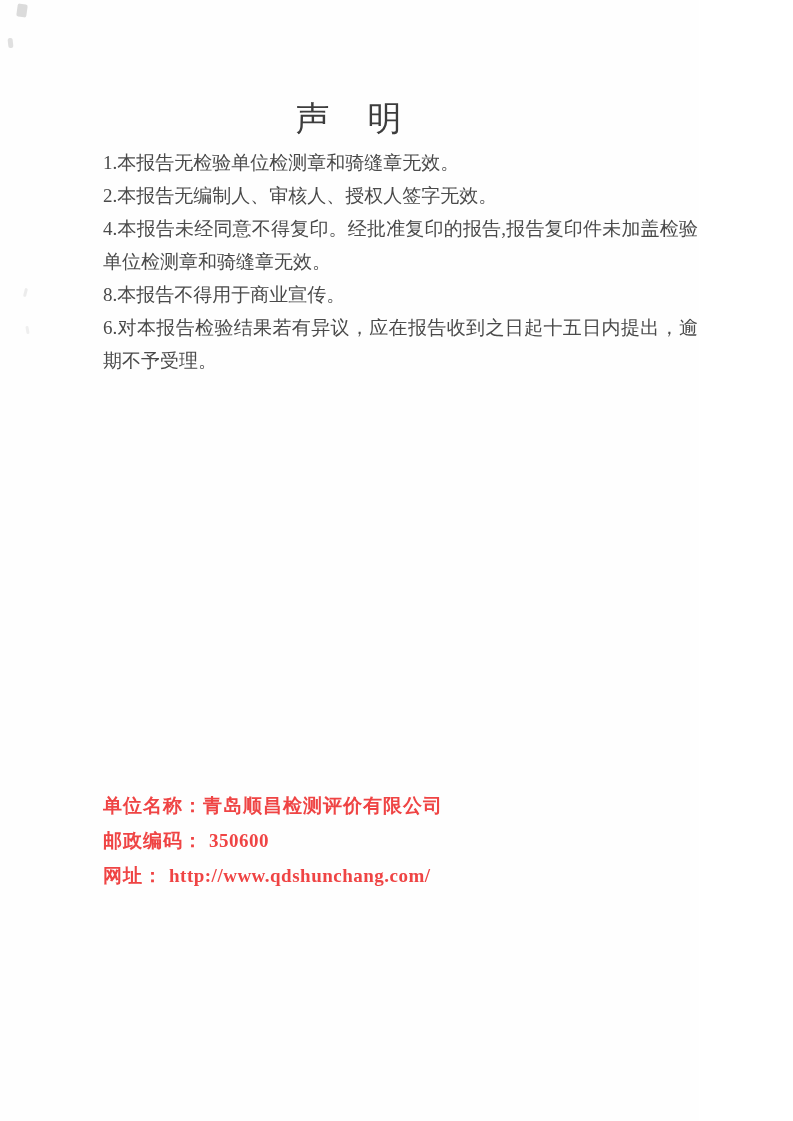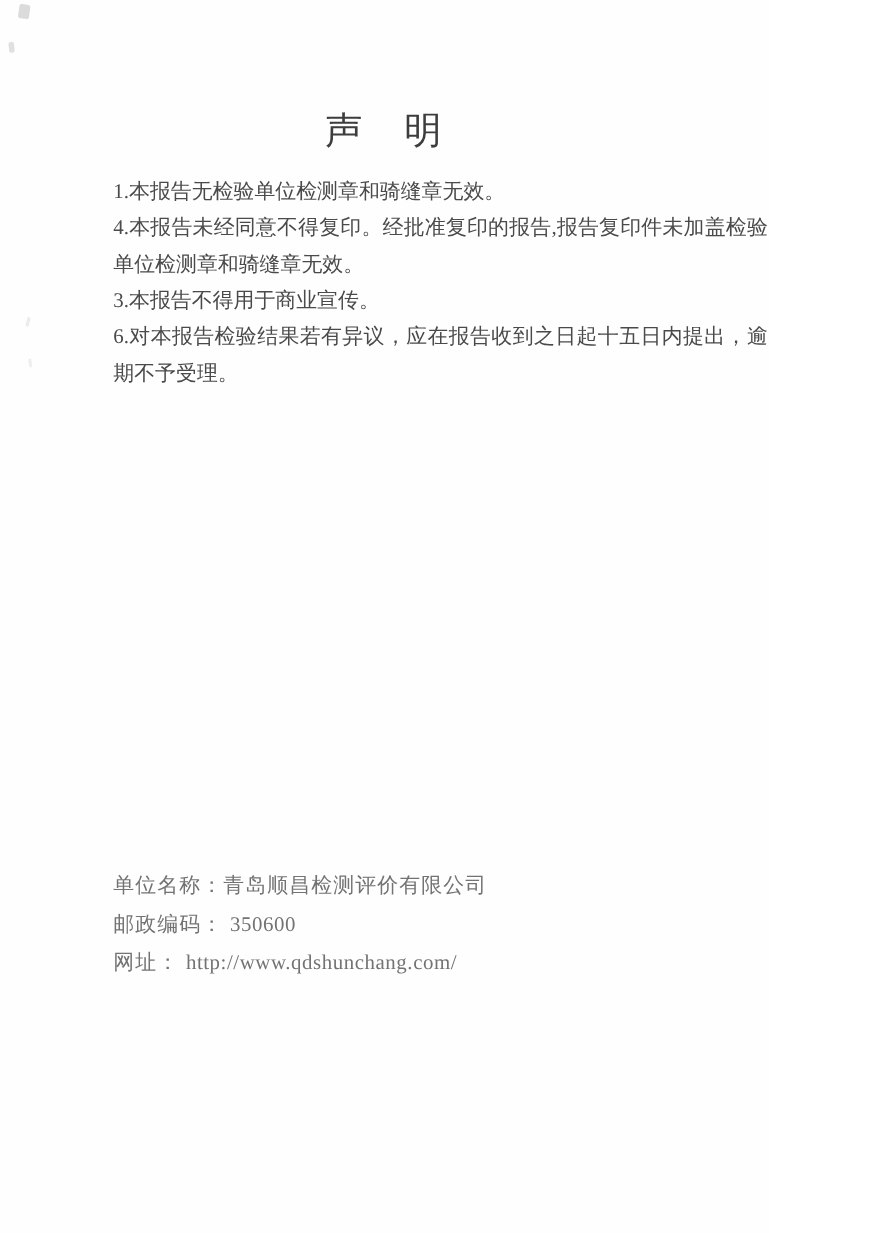"1.本报告无检验单位检测章和骑缝章无效。" .statements { margin-top: 12px -> none }
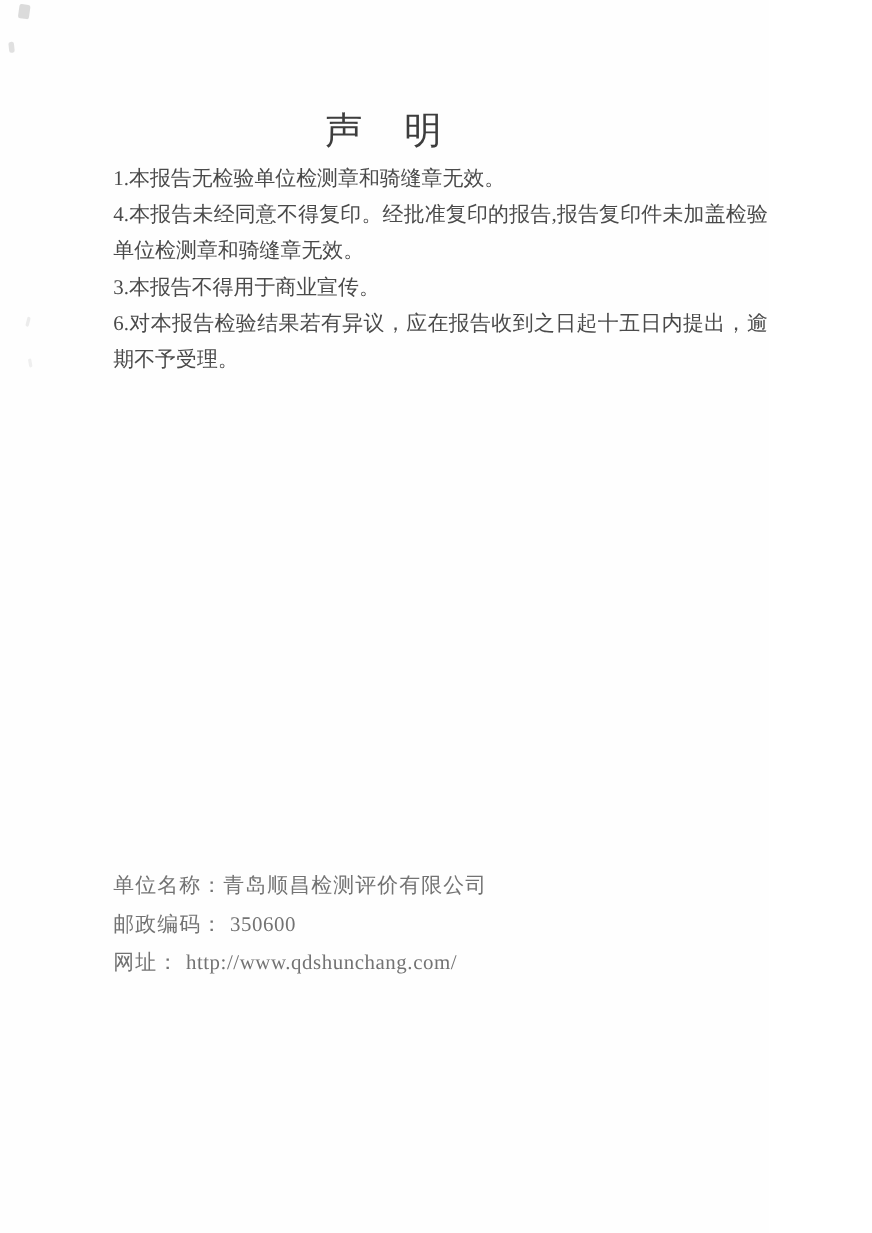"2.本报告无编制人、审核人、授权人签字无效。" p { html: none -> <p>2.本报告无编制人、审核人、授权人签字无效。</p> }
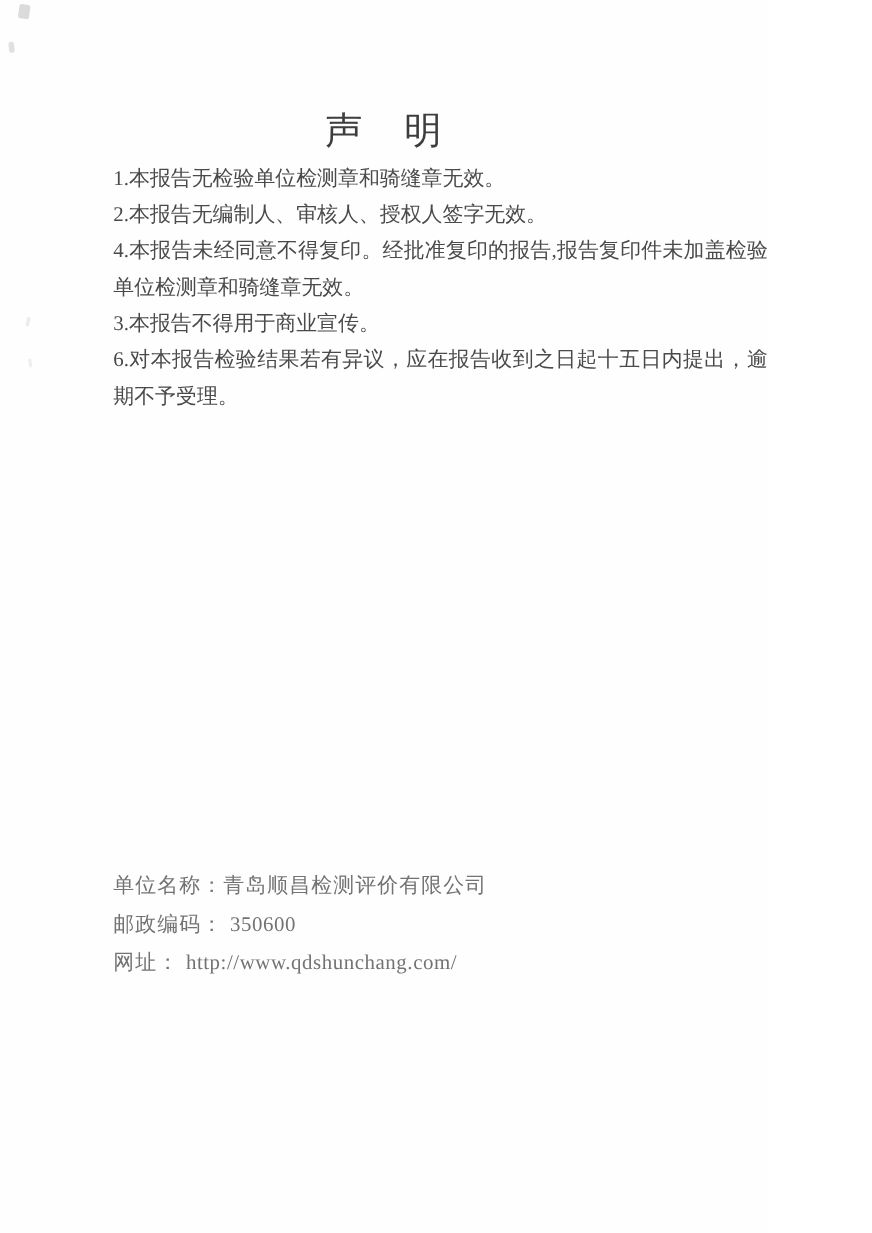"3.本报告不得用于商业宣传。" p { text: 3 -> 8 }
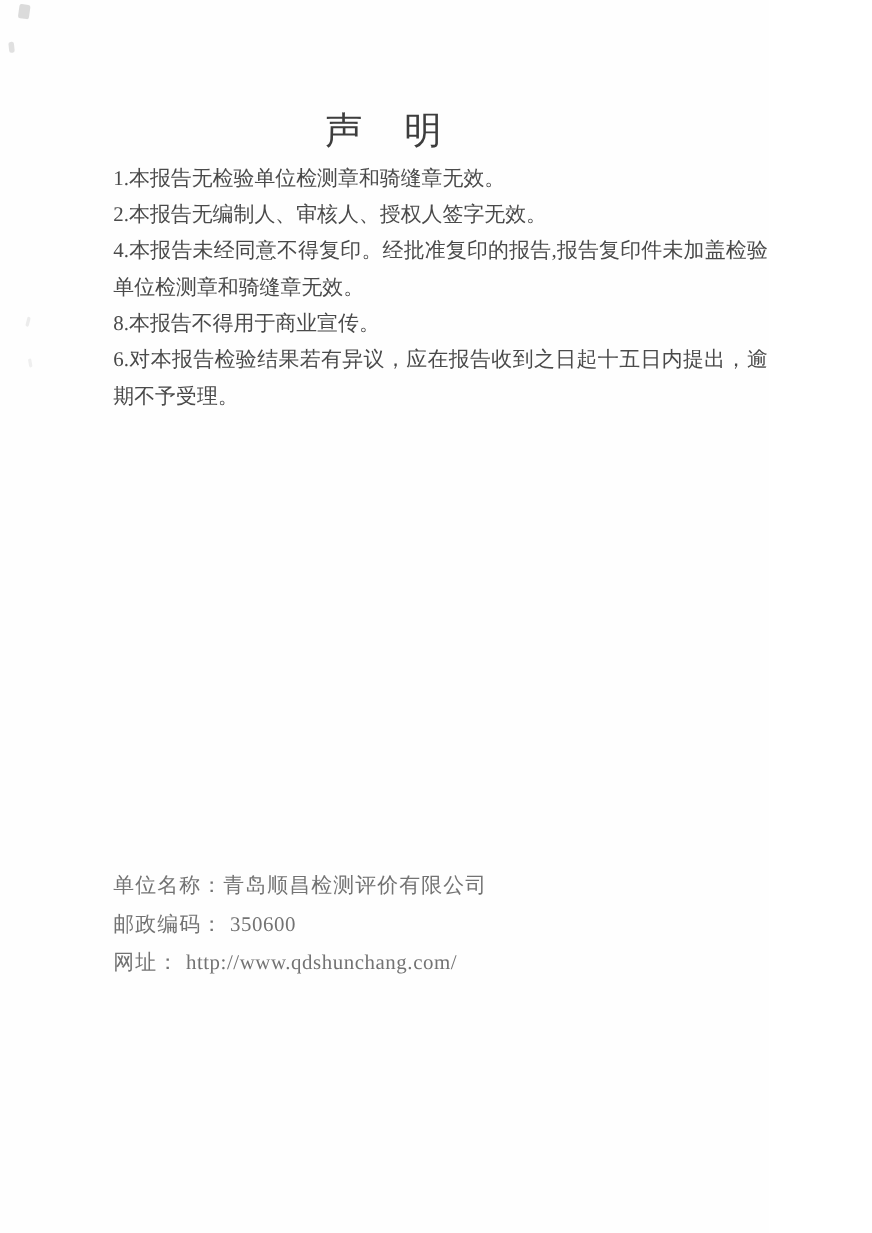"单位名称：青岛顺昌检测评价有限公司" .contact { color: #737373 -> #ef4444; font-weight: none -> bold }
